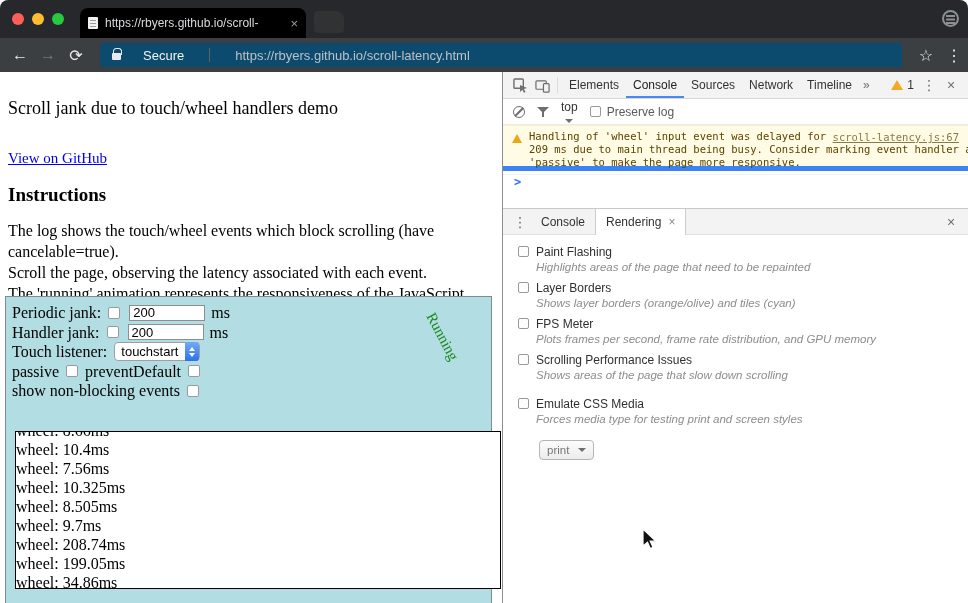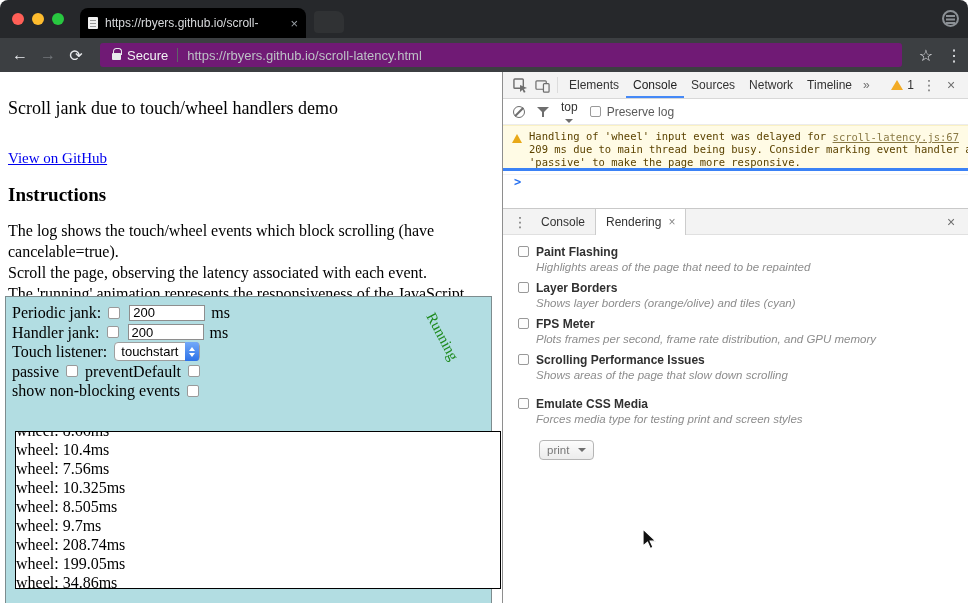"Secure" .urlbar { background: #701a75 -> #0c4a6e; gap: none -> 16px }
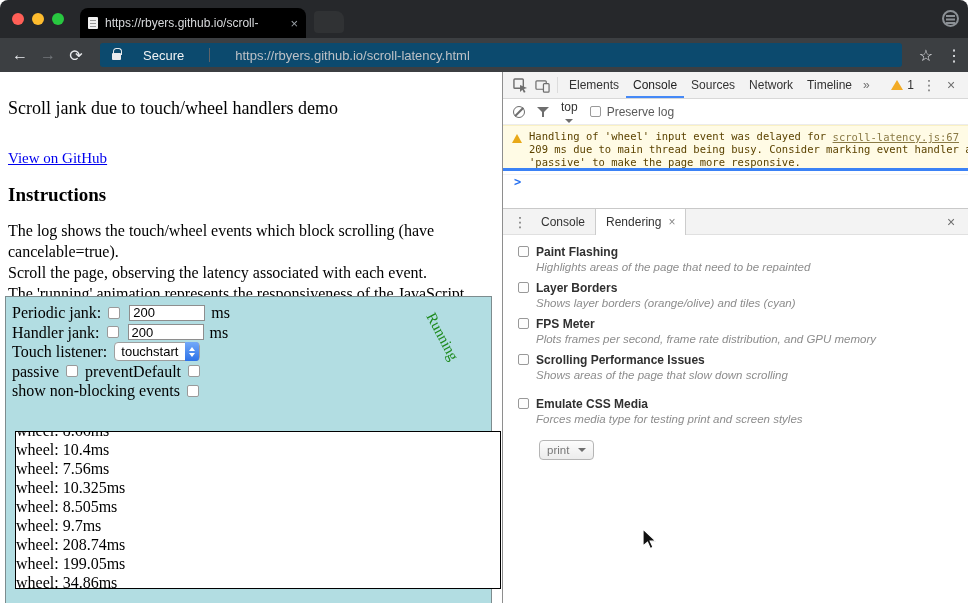"Handling of 'wheel' input event" .console-warning { border-bottom: 3px solid #3b82f6 -> 5px solid #3b82f6 }
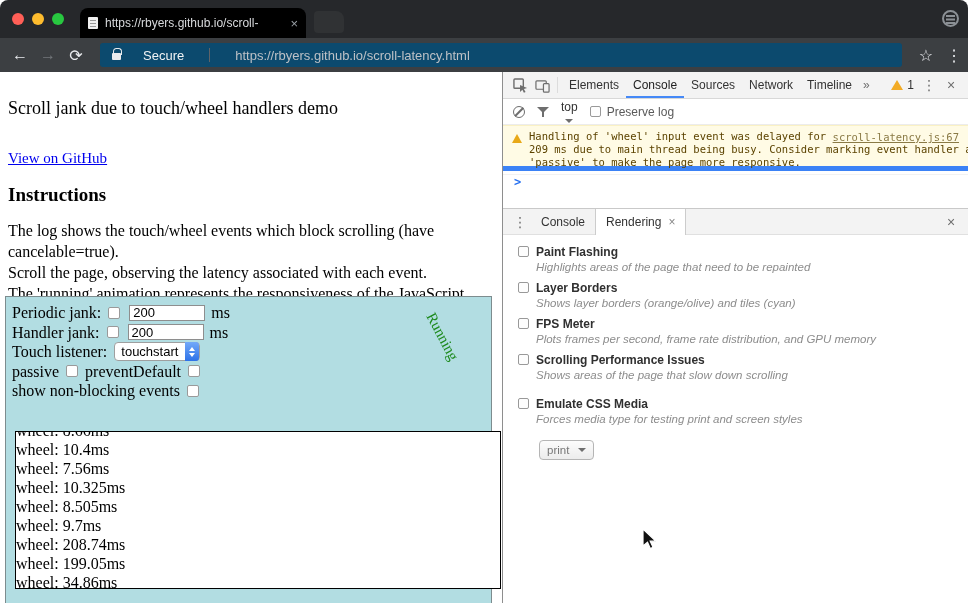"Paint Flashing" .rtitle { font-weight: bold -> none }
